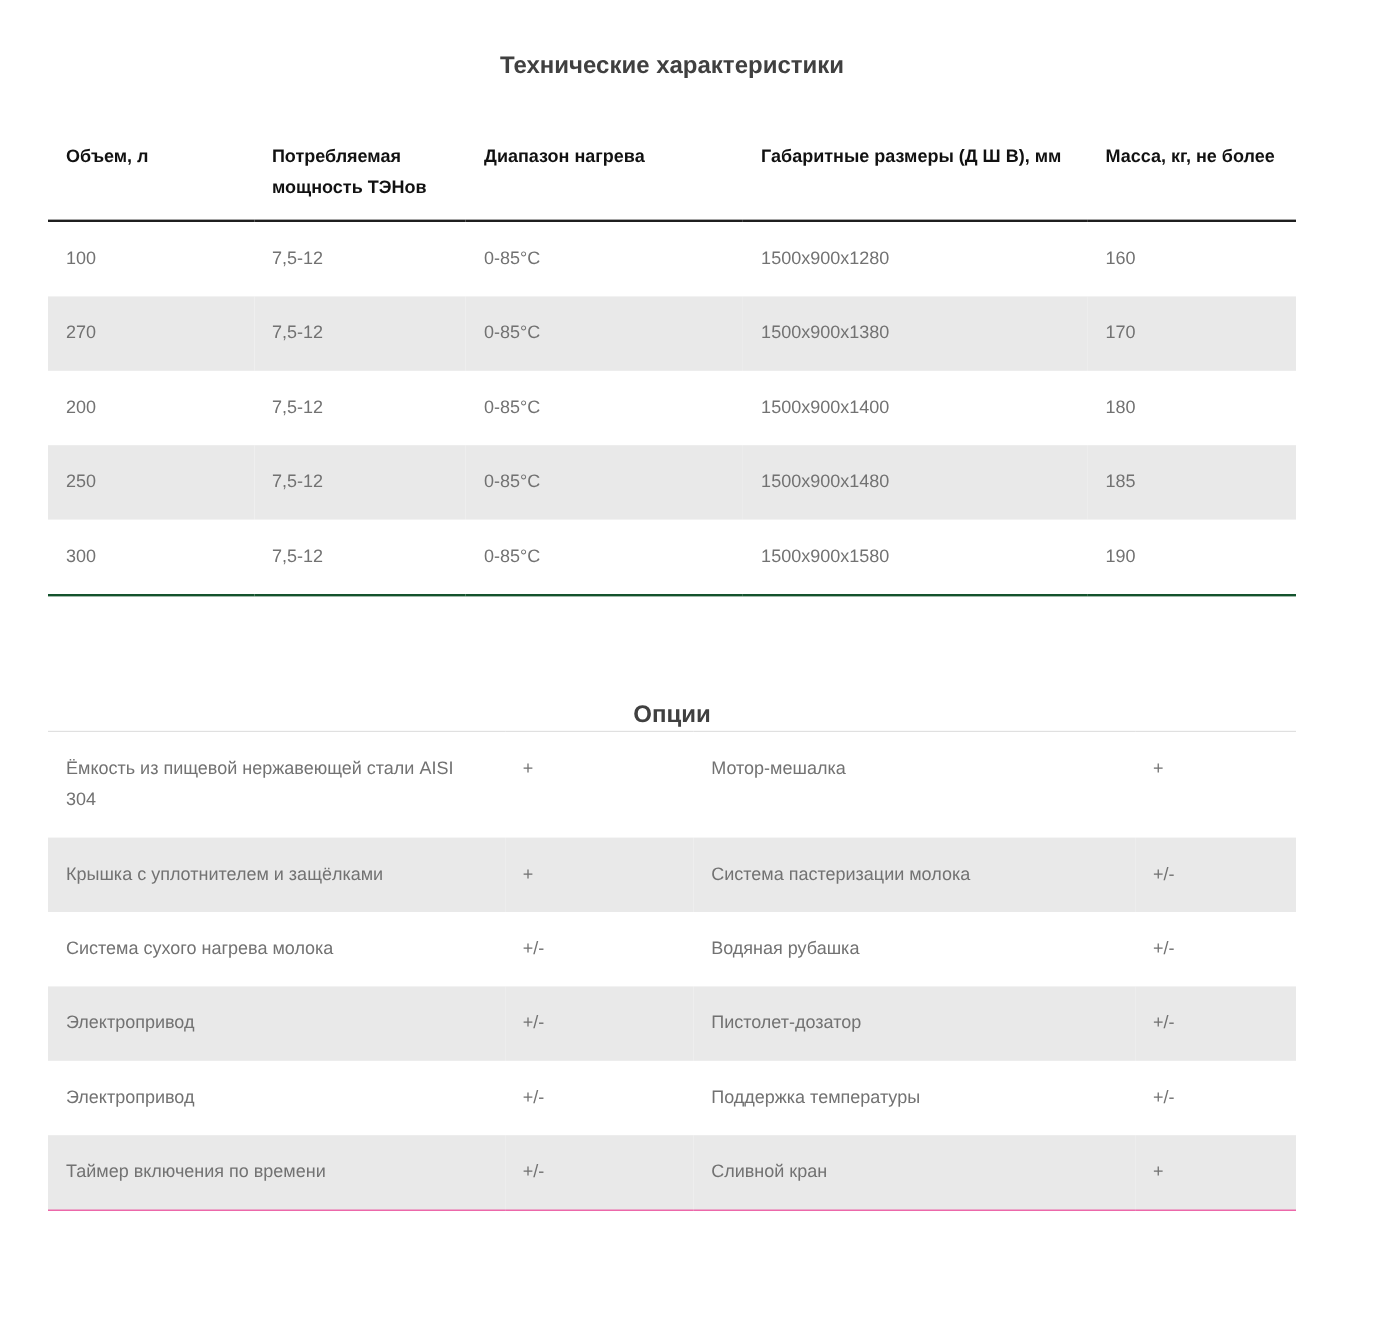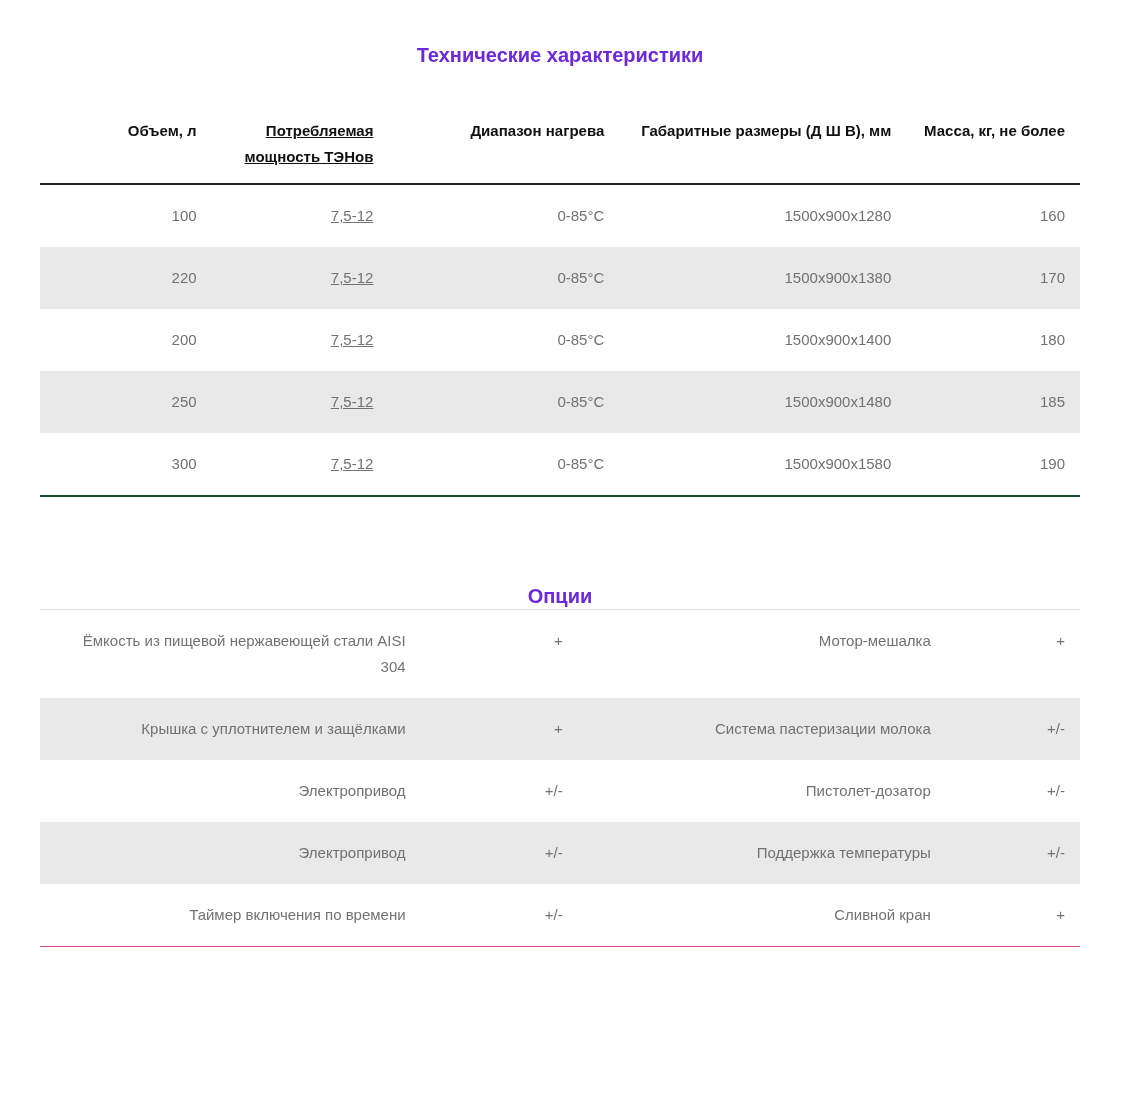"Технические характеристики" .section-title { color: #6d28d9 -> #404040 }
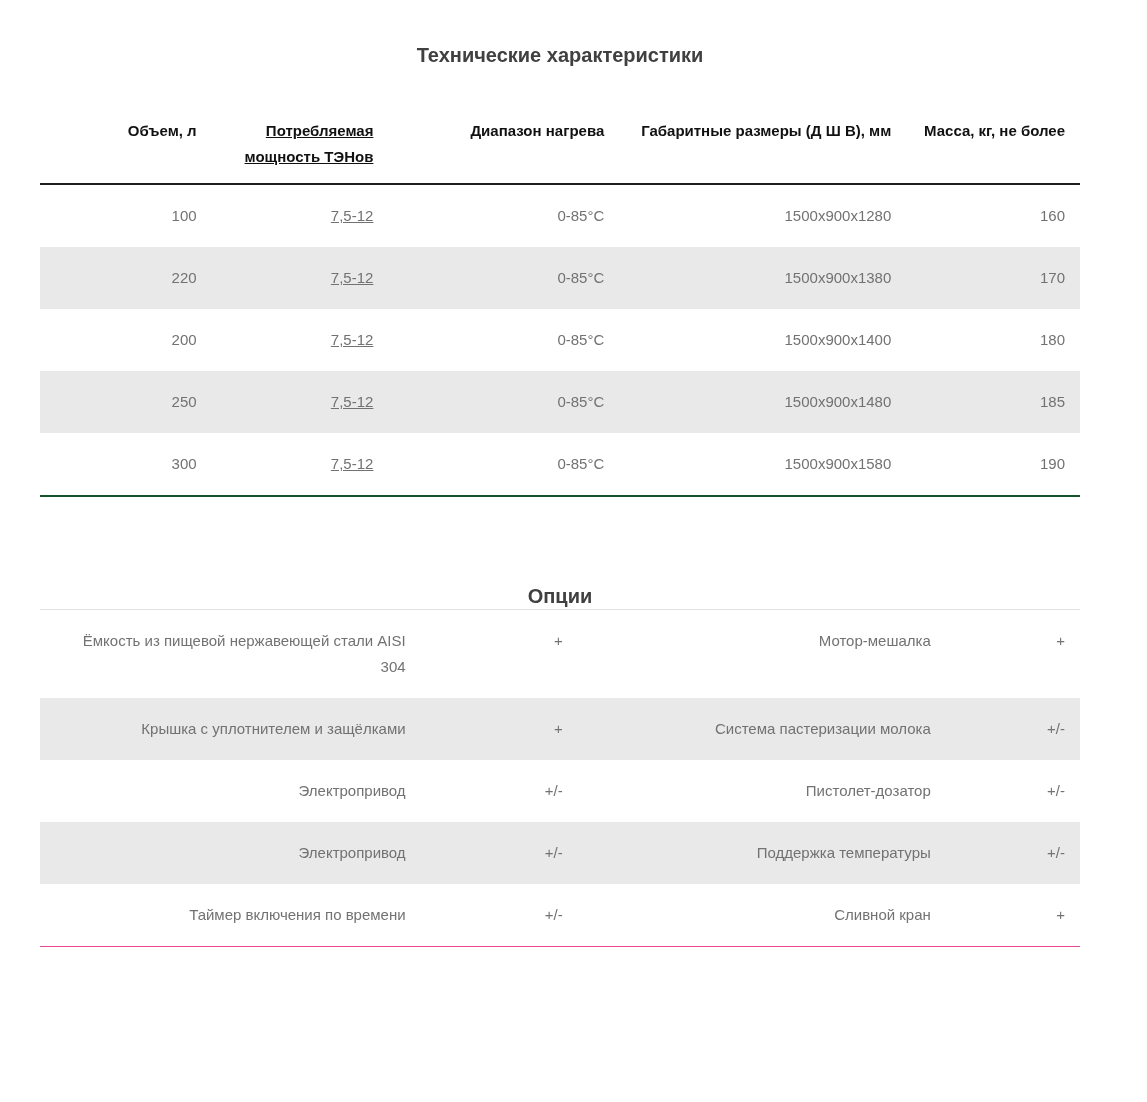"Объем, л" .specs-table thead th { text-align: right -> left }
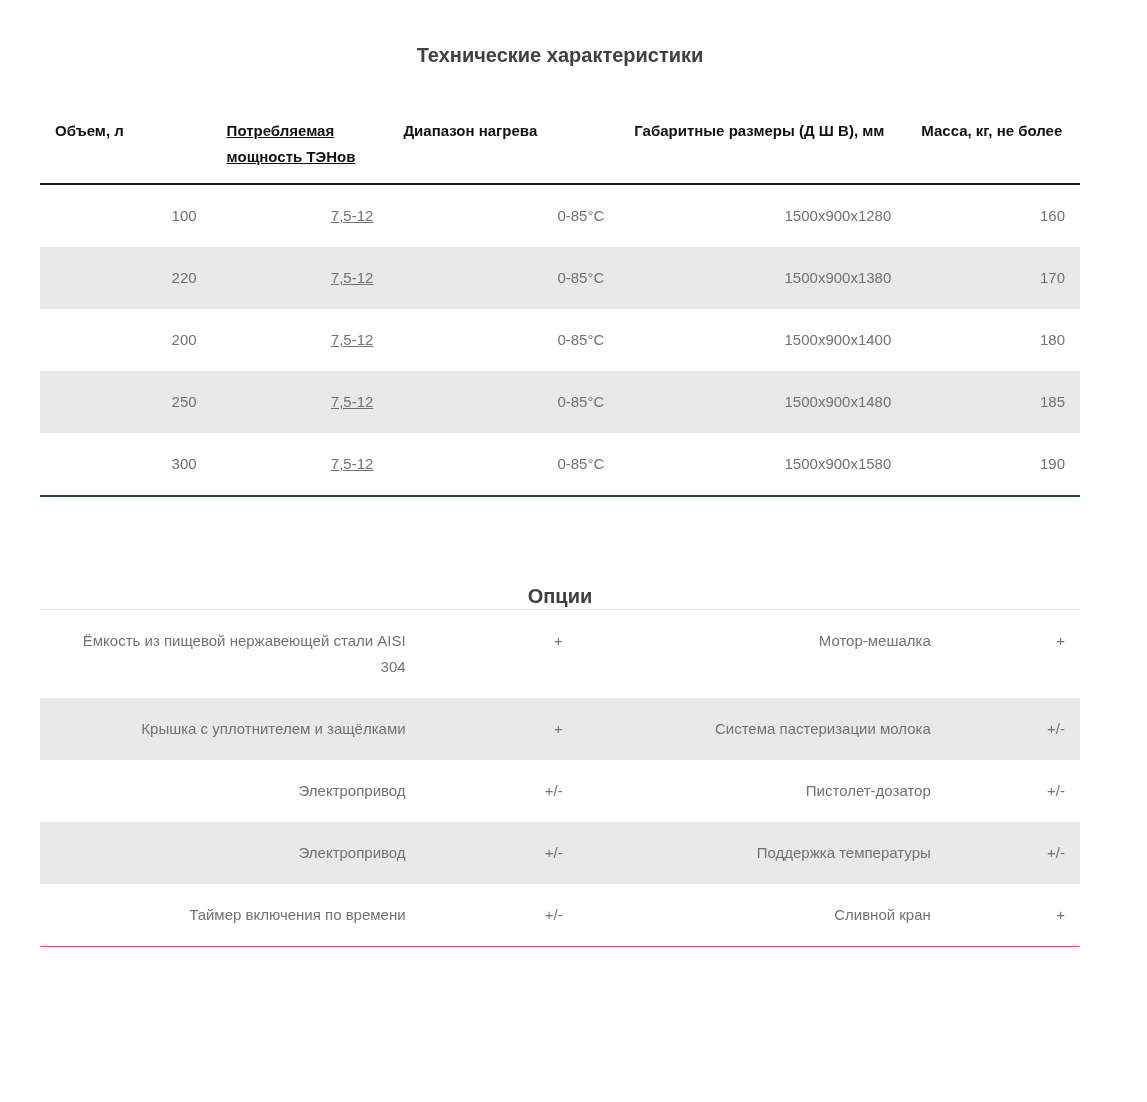"Потребляемая мощность ТЭНов" .specs-table th:nth-child(2), .specs-table td:nth-child(2) { text-decoration: underline -> none }
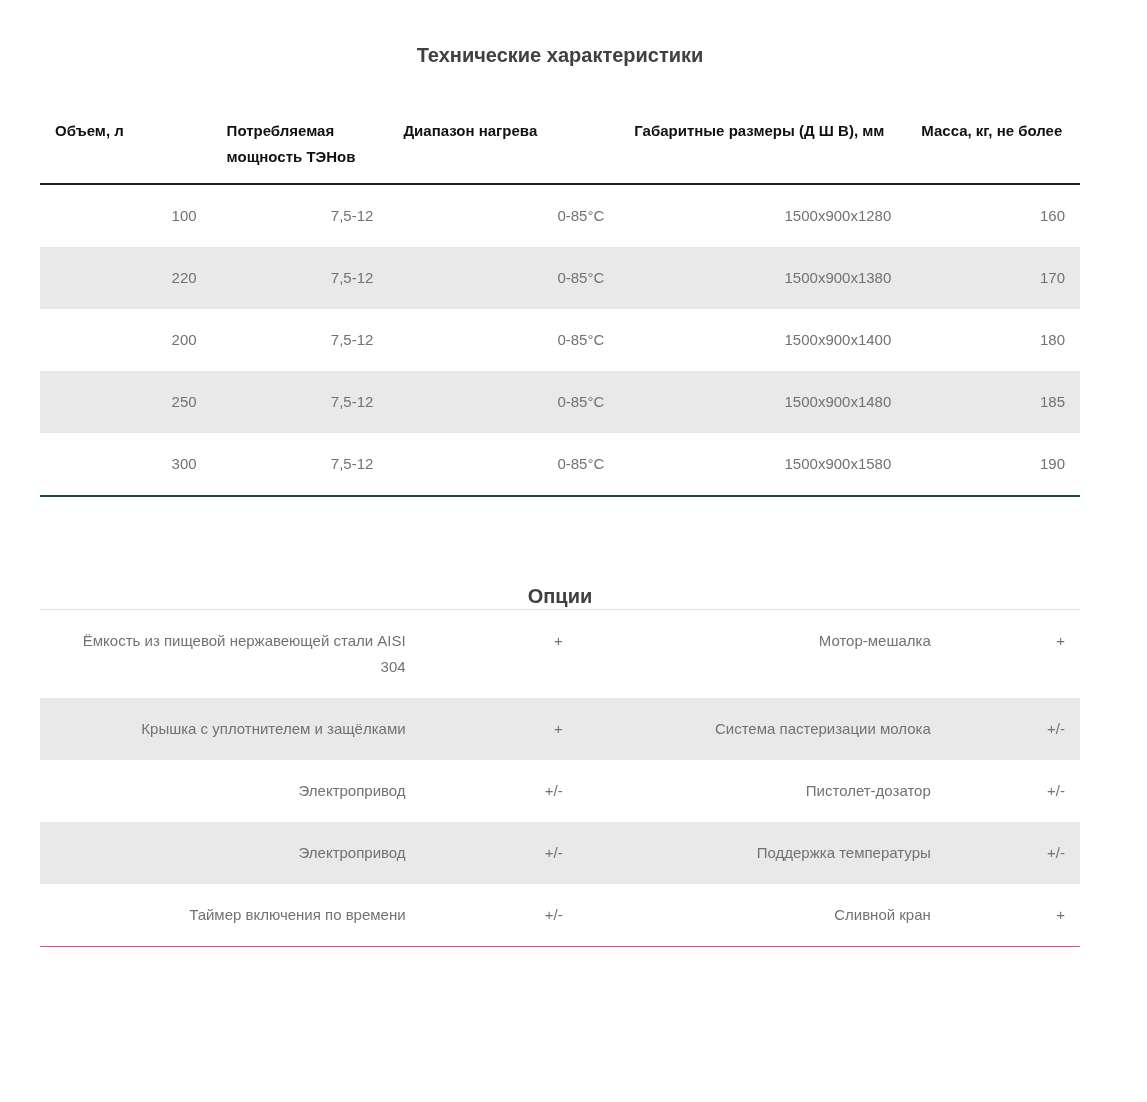"100" td { text-align: right -> left }
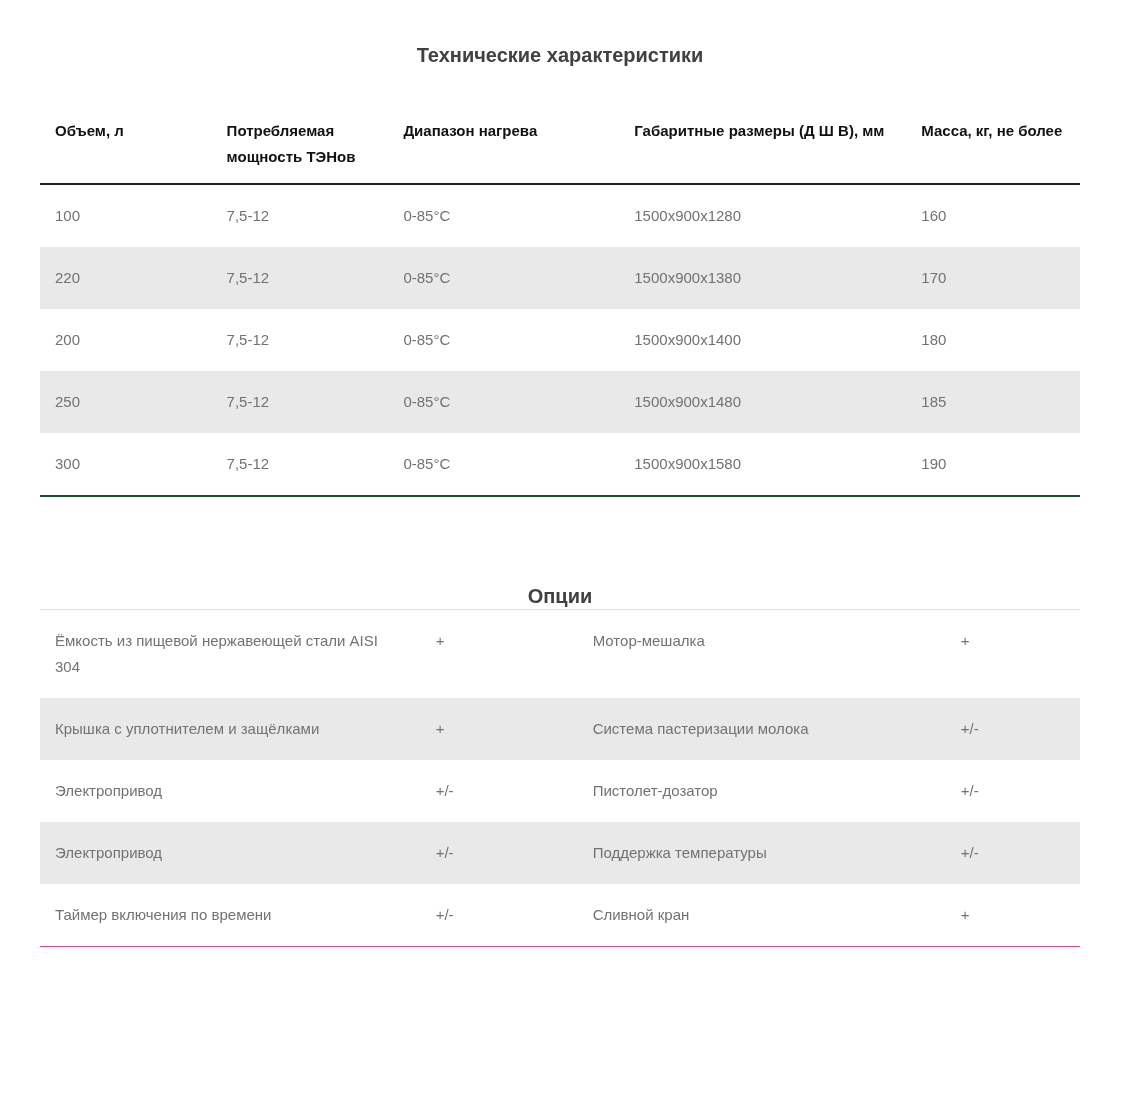"220" td { text: 220 -> 270 }
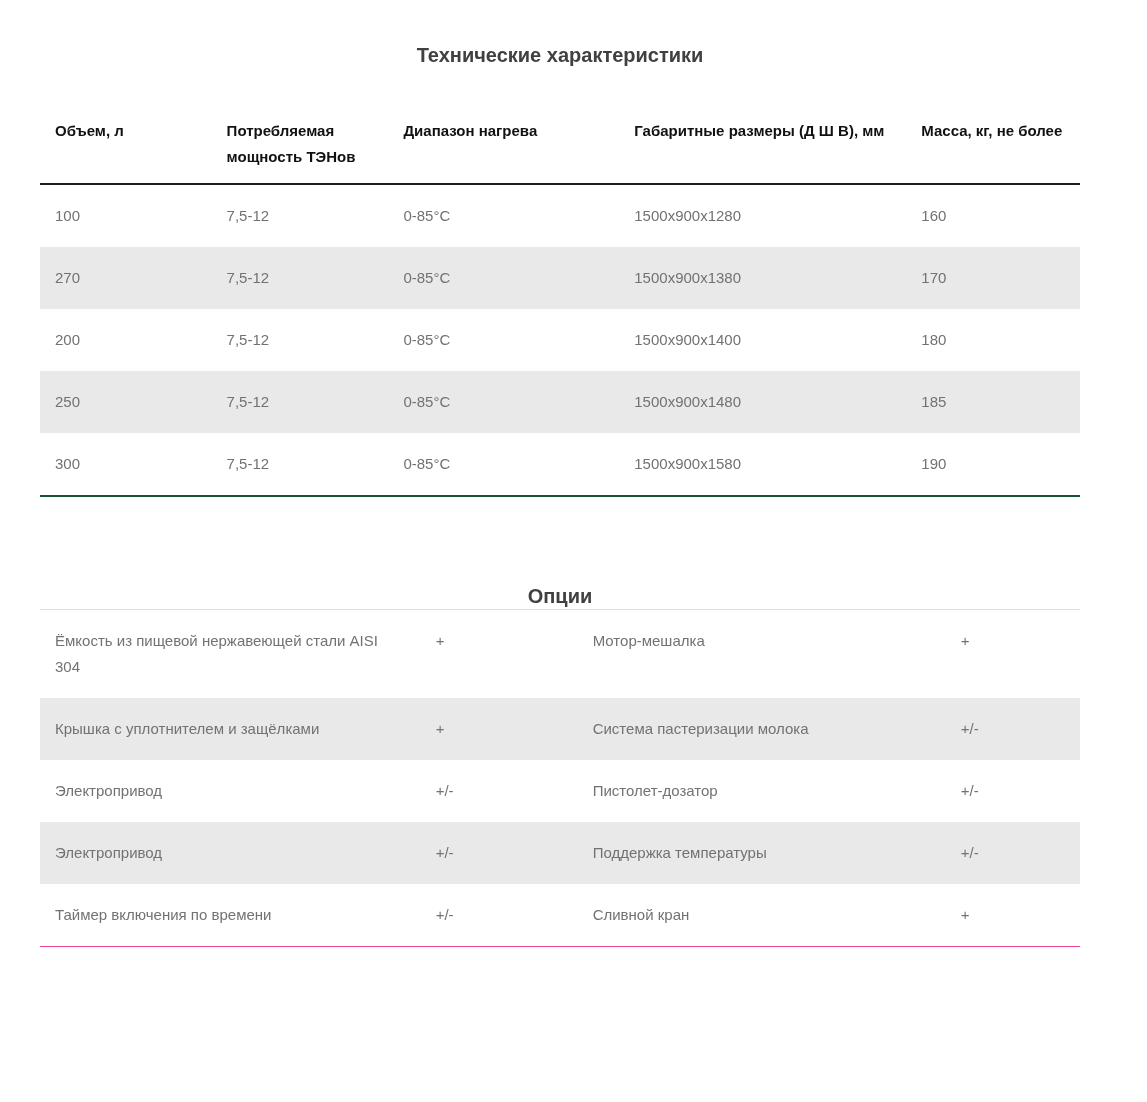"Система сухого нагрева молока" tr { html: none -> <tr> <td>Система сухого нагрева молока</td> <td>+/-</td> <td>Водяная рубашка</td> <td>+/-</td> </tr> }
